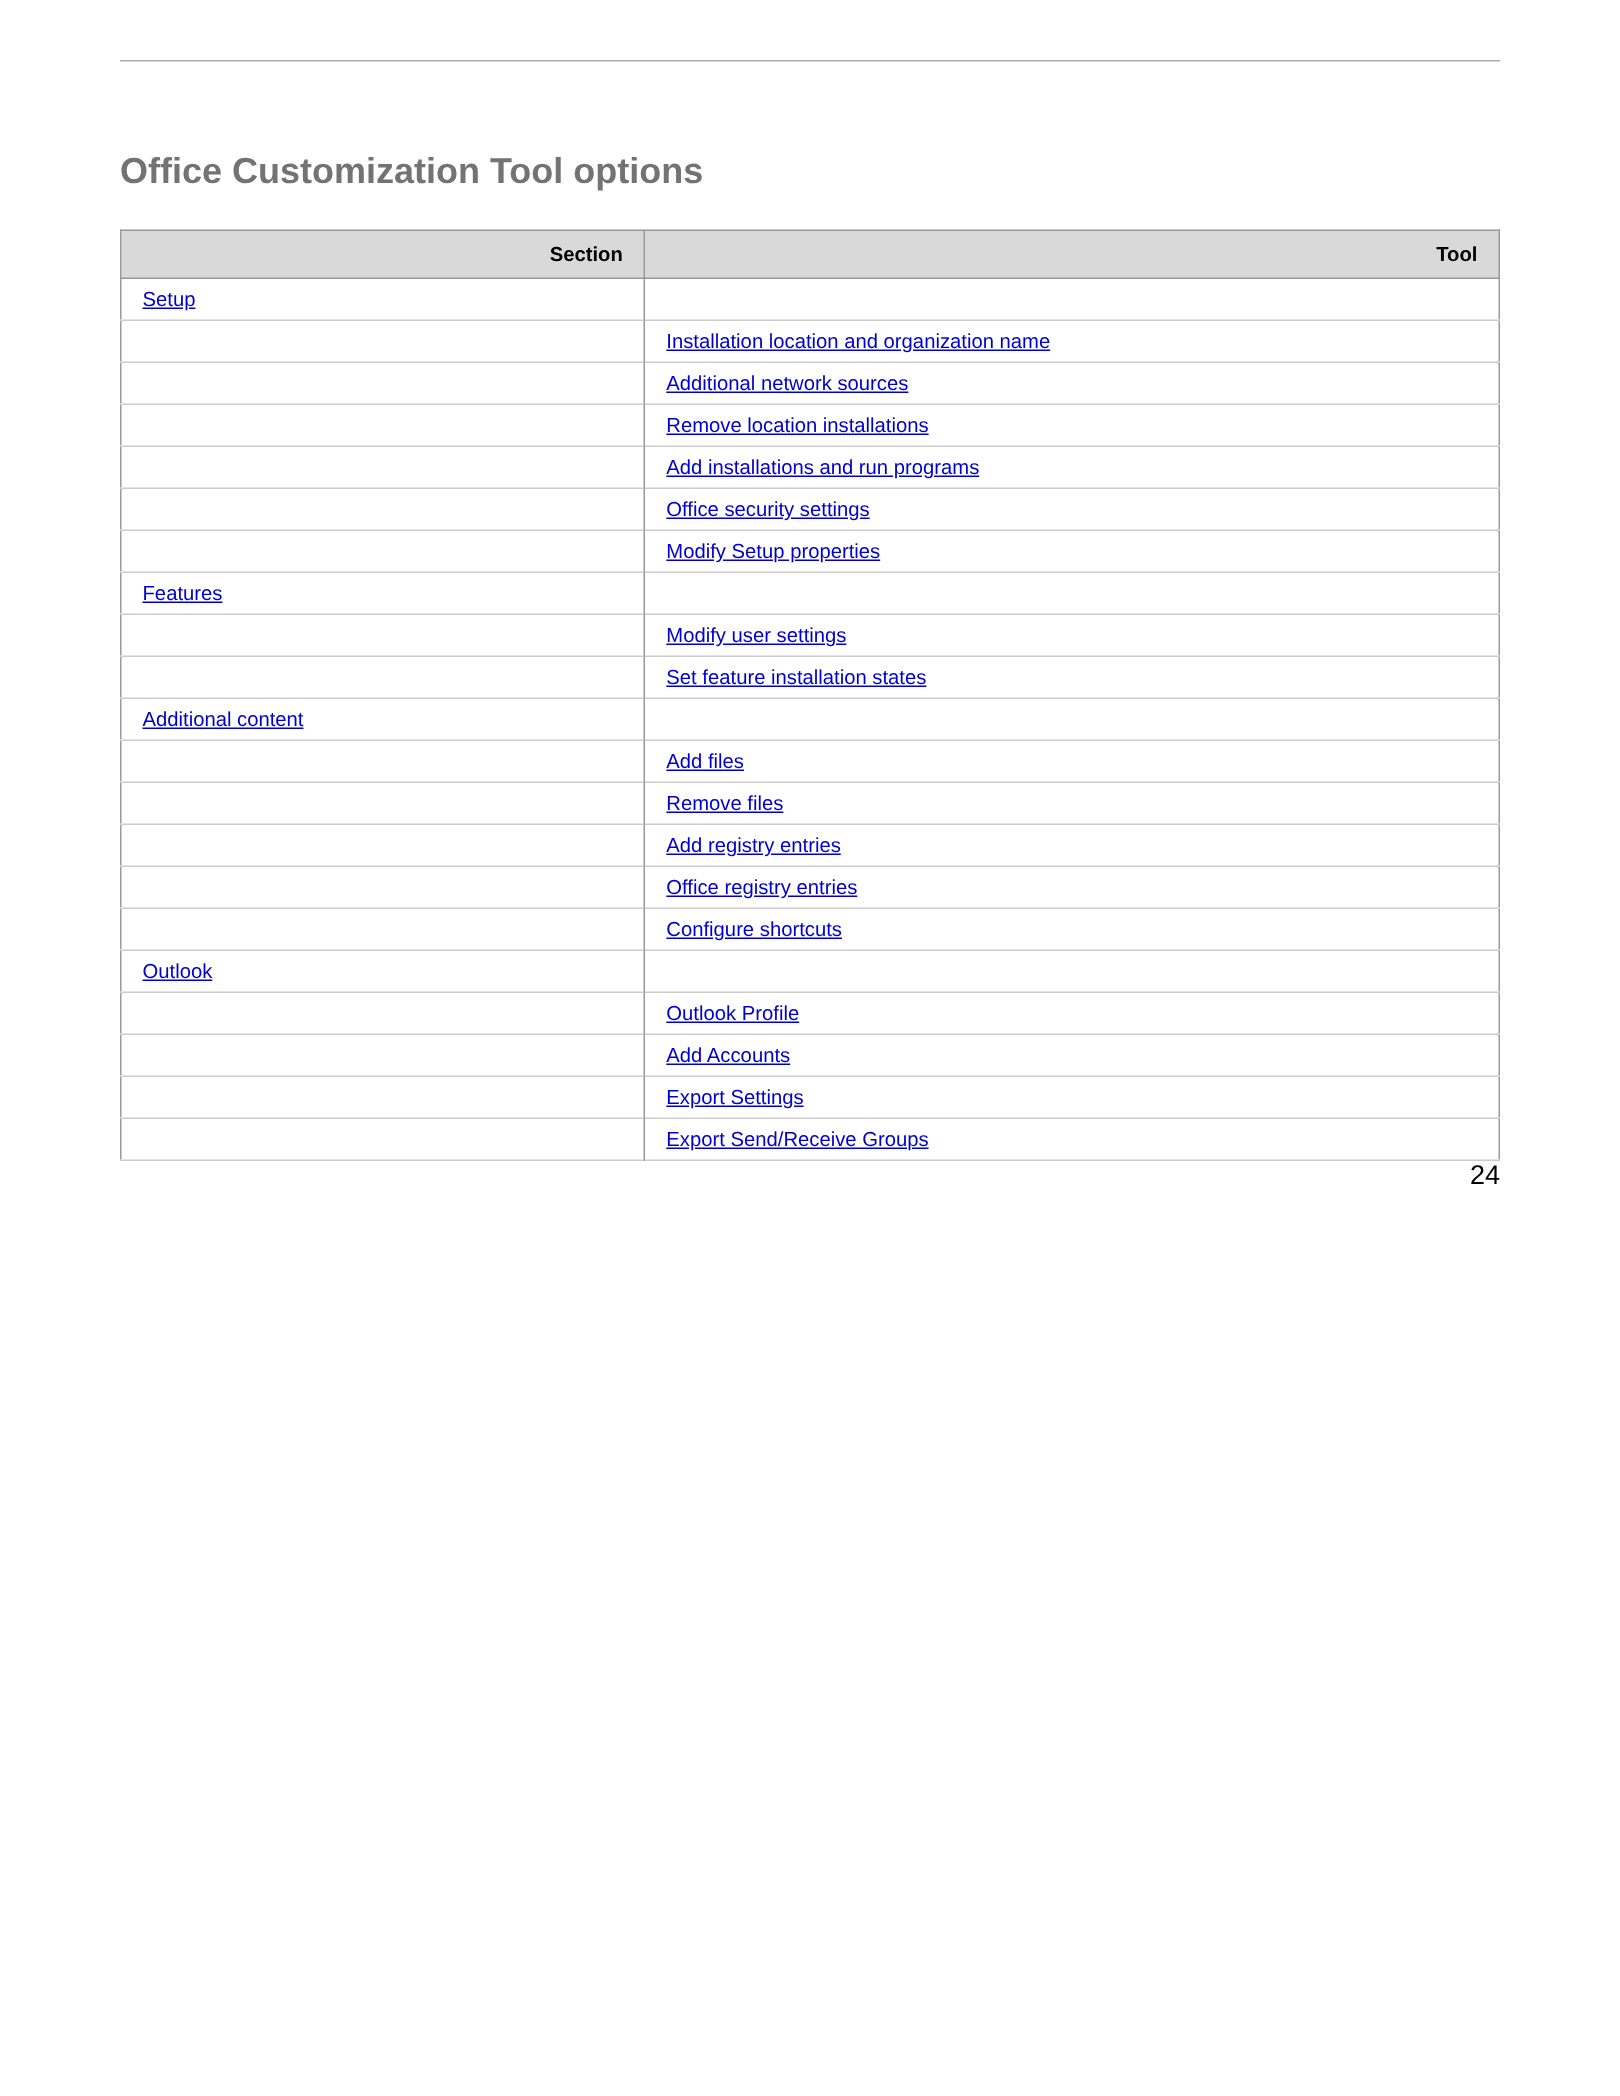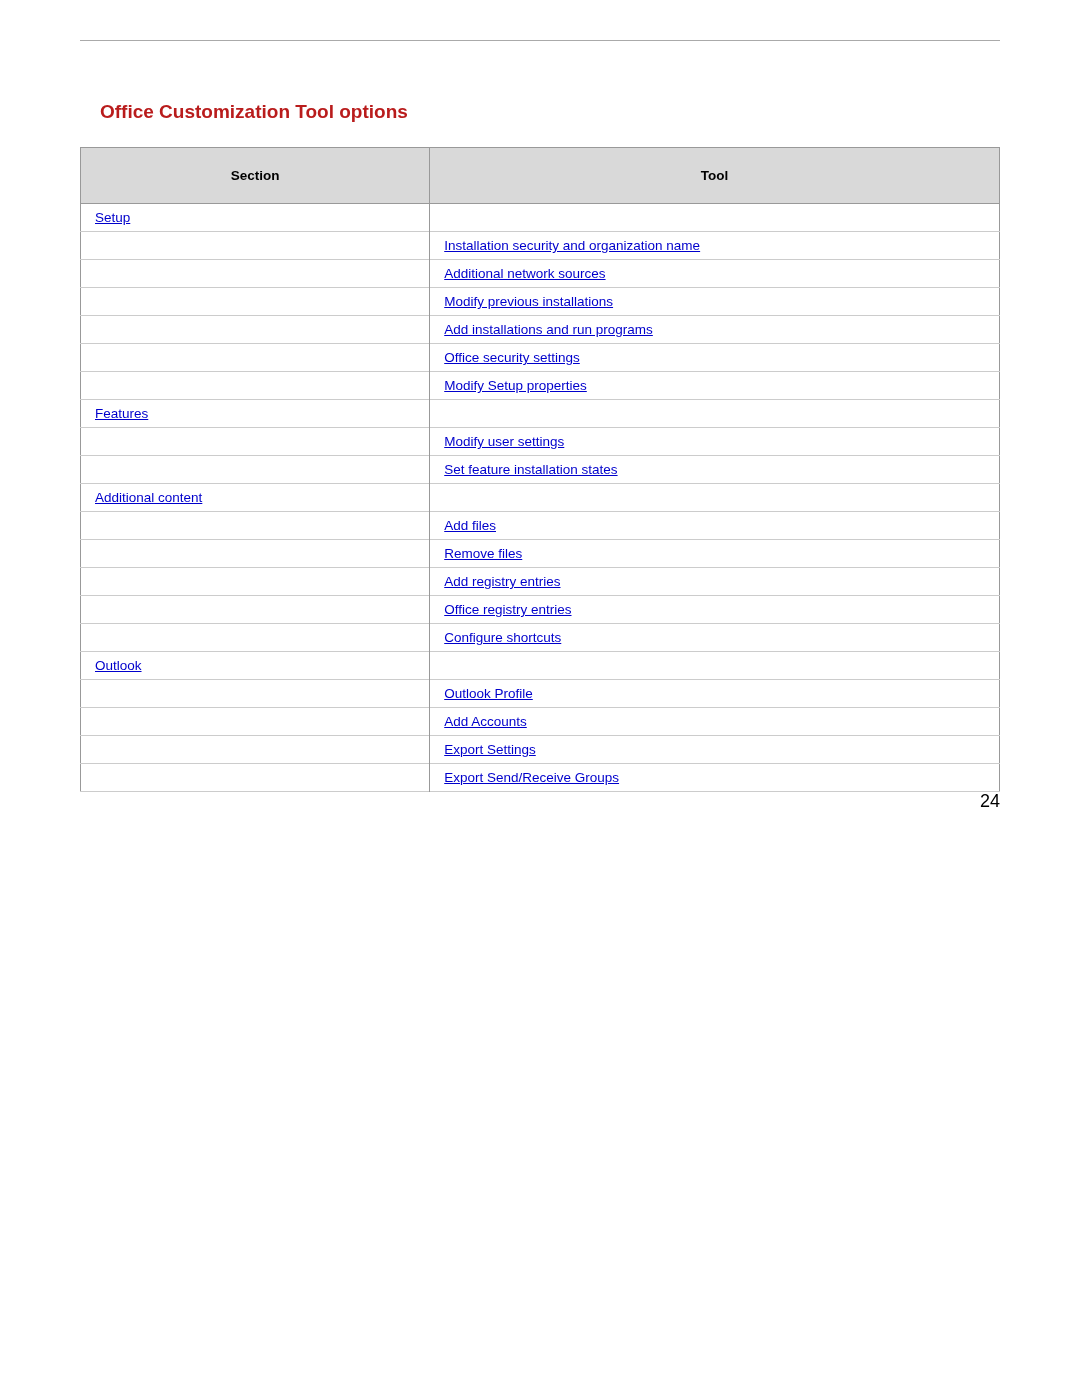"Office Customization Tool options" .page-title { color: #b91c1c -> #737373; font-size: 19px -> 24px; margin-left: 20px -> none }
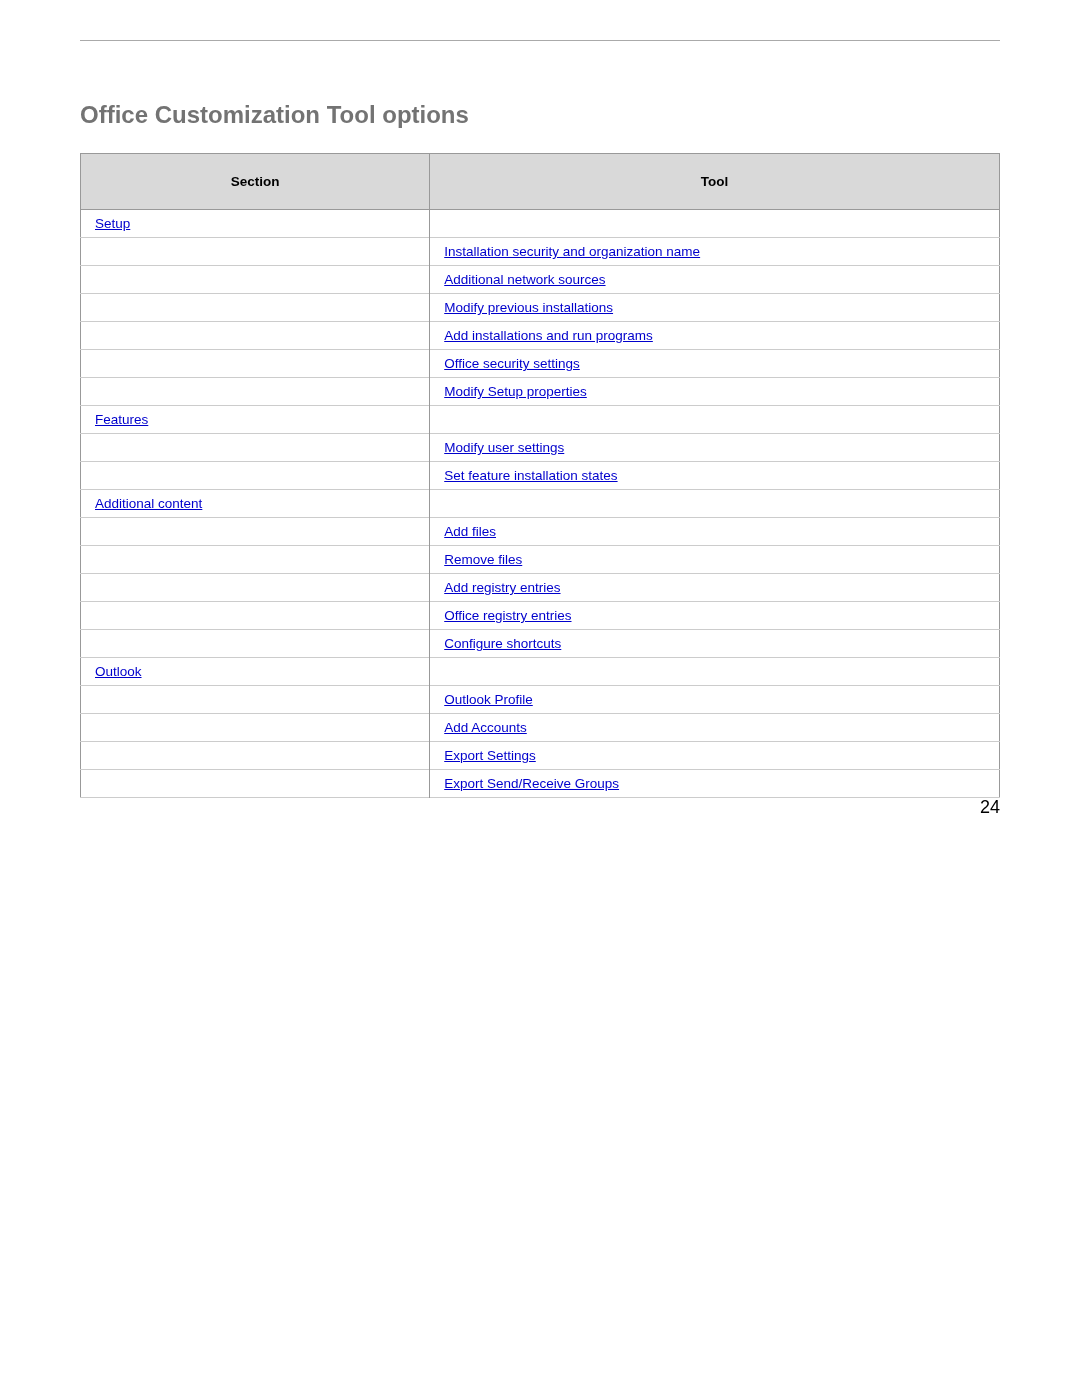"Section" thead th { padding: 20px 14px -> 8px 14px; text-align: center -> right }
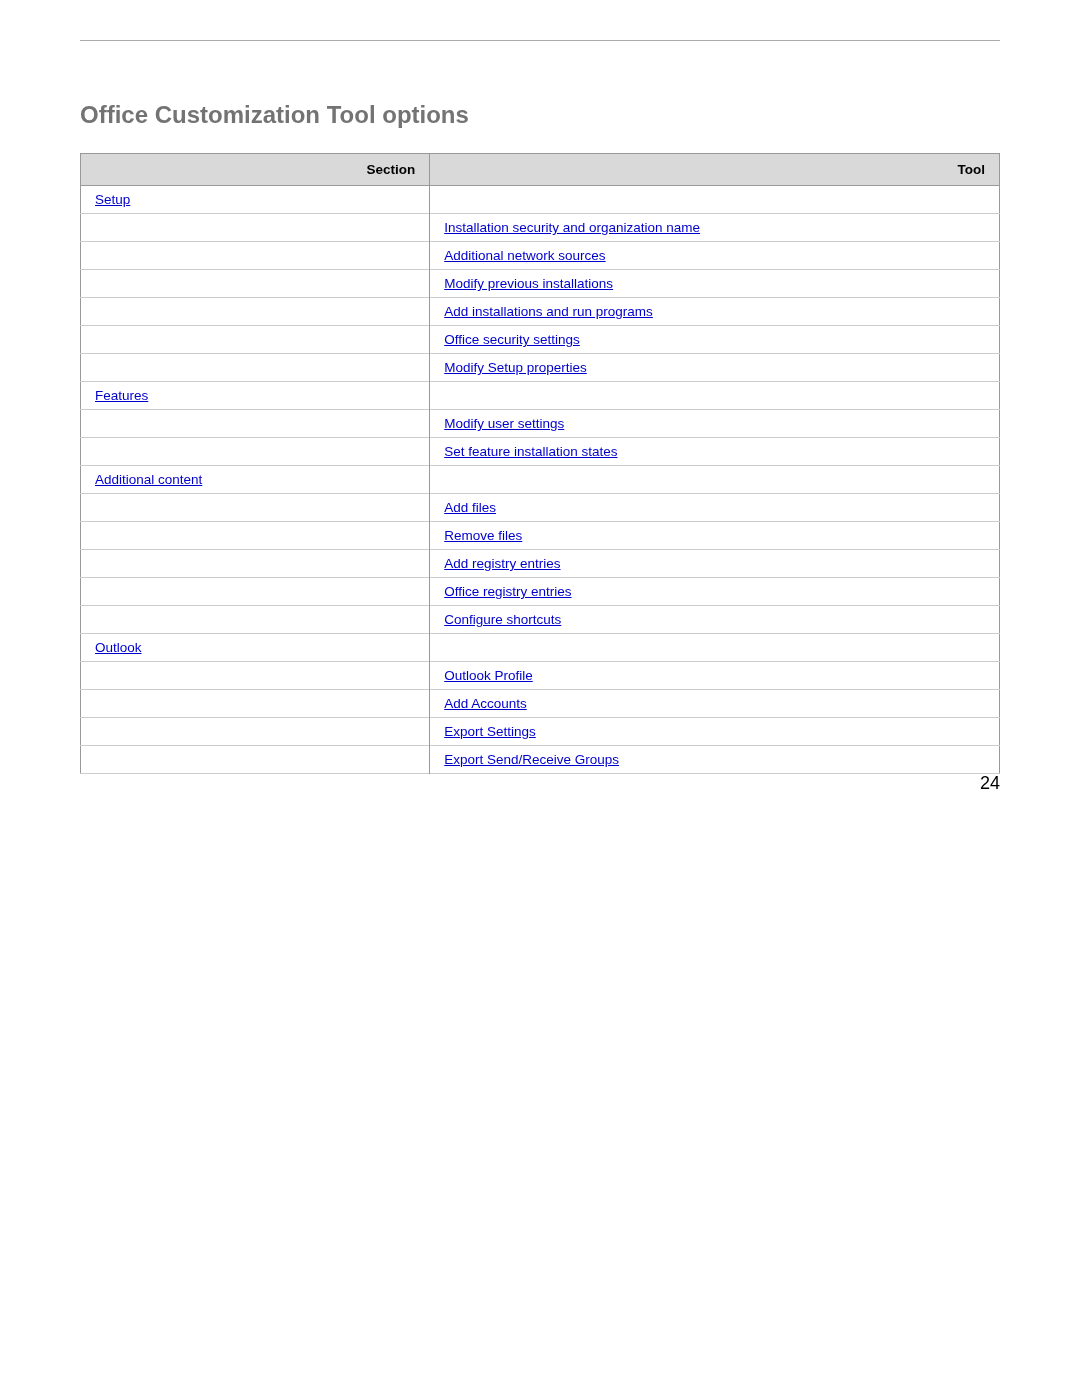"Installation security and organization" a.table-link { text: security -> location }
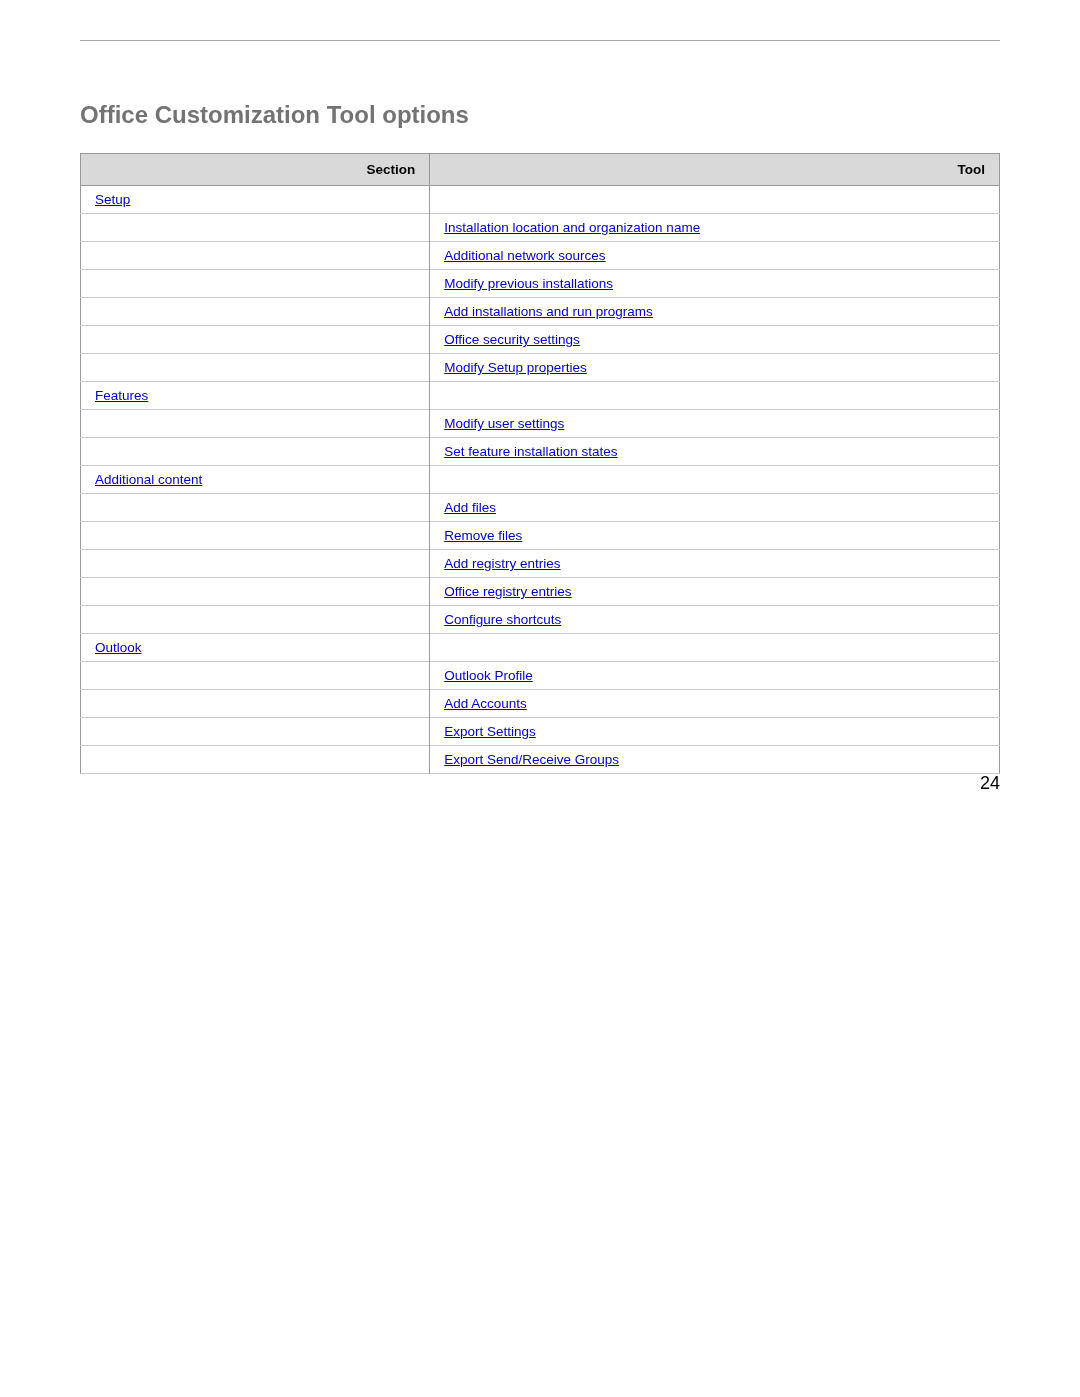"Modify previous installations" a.table-link { text: Modify previous -> Remove location }
